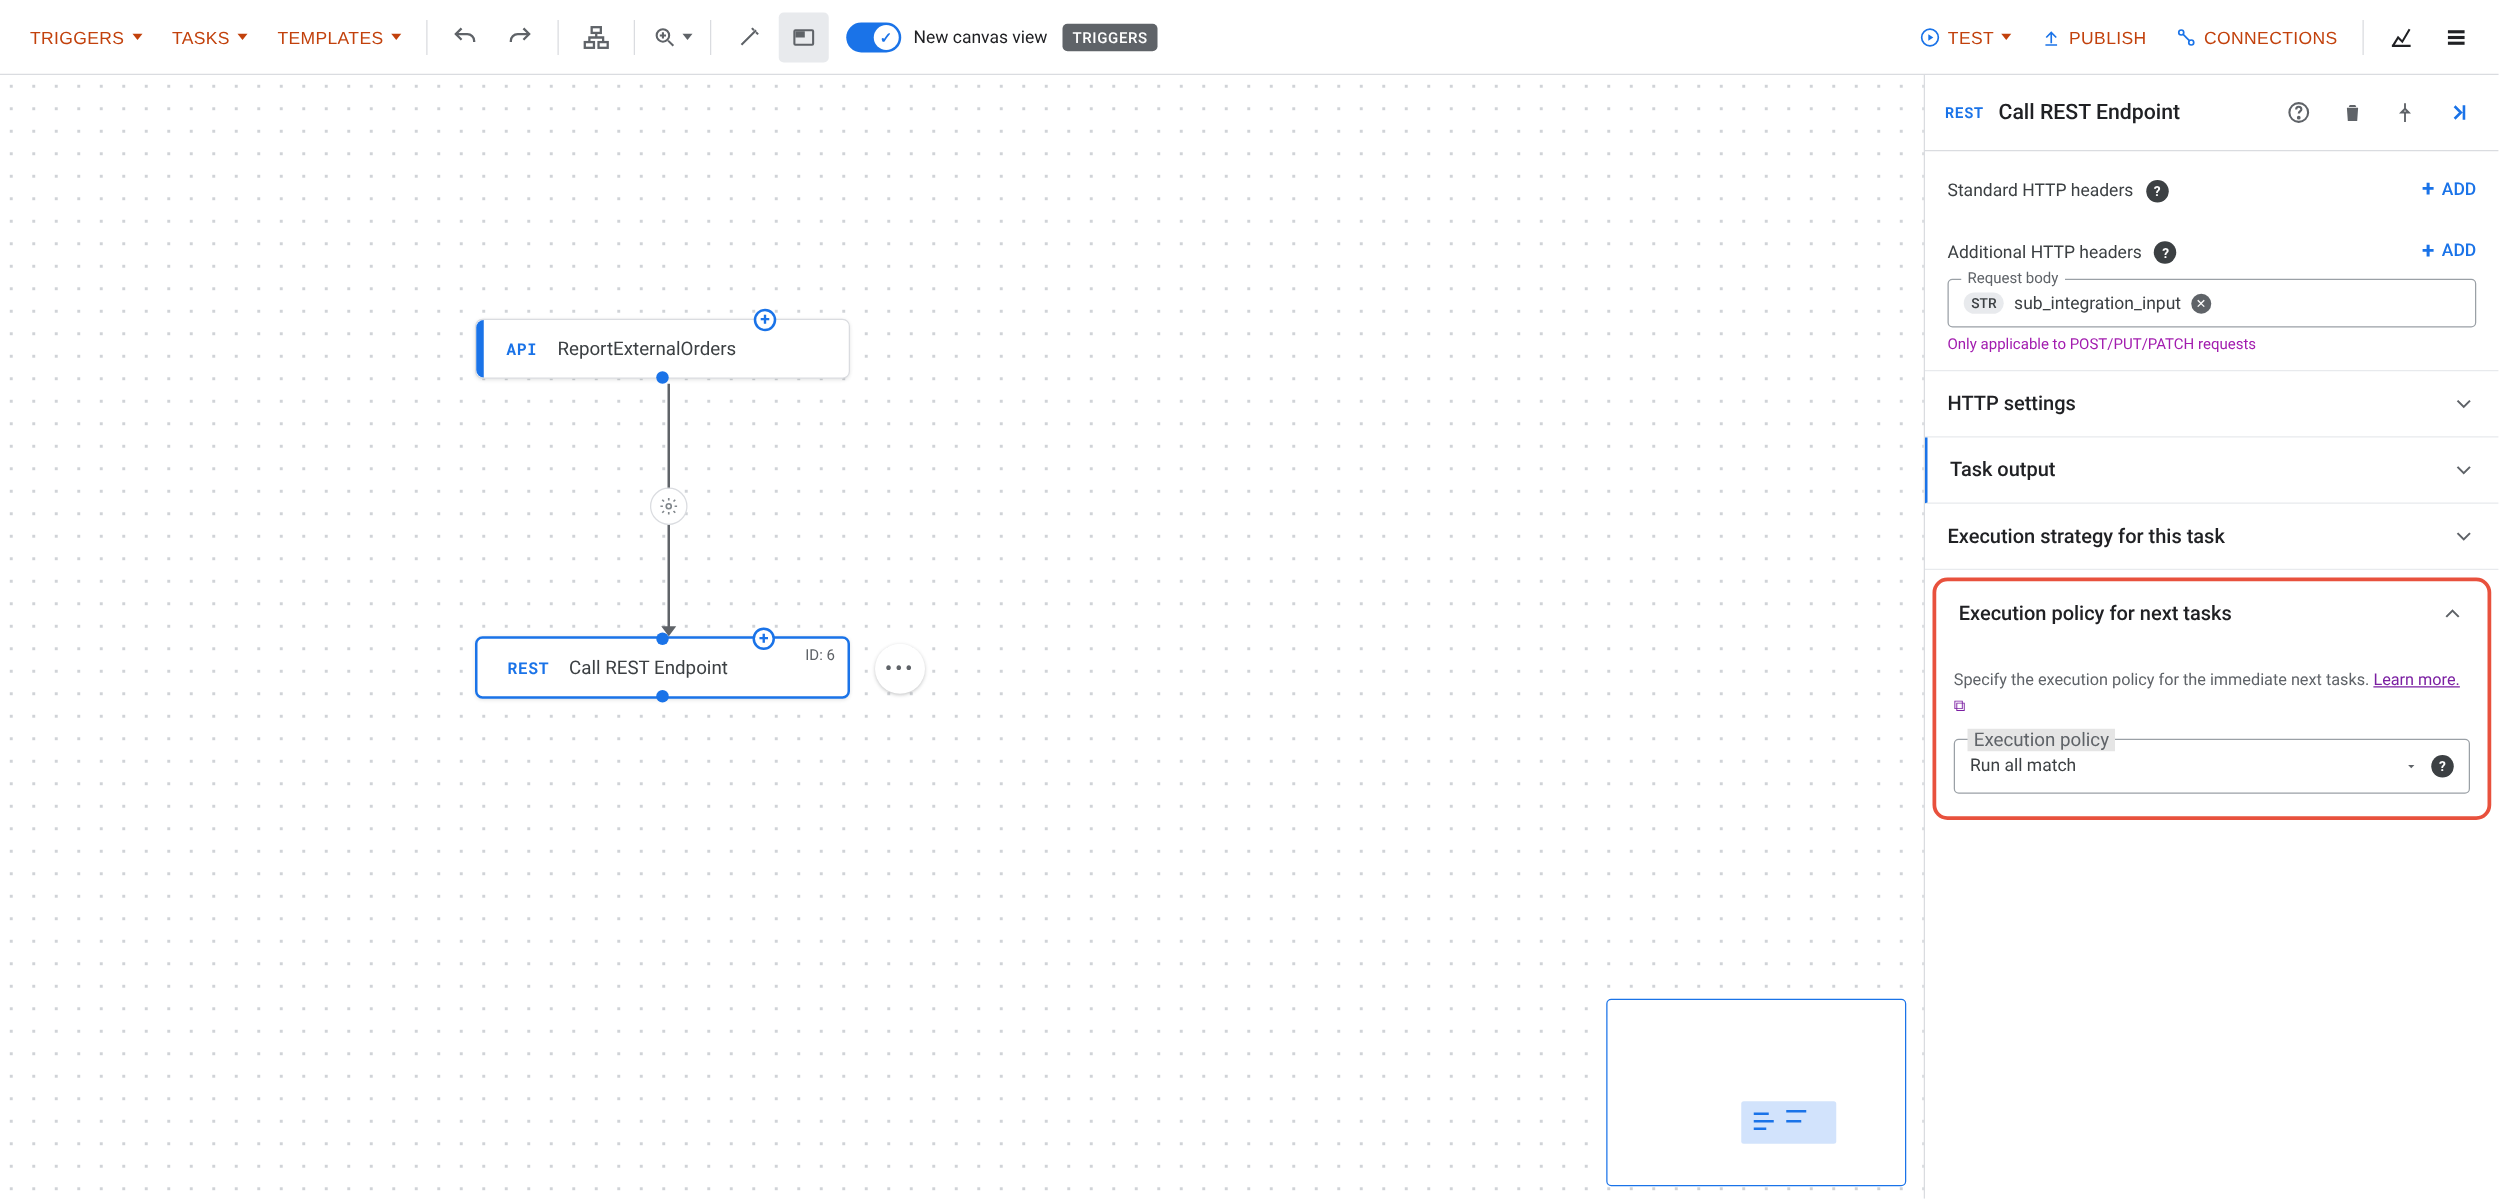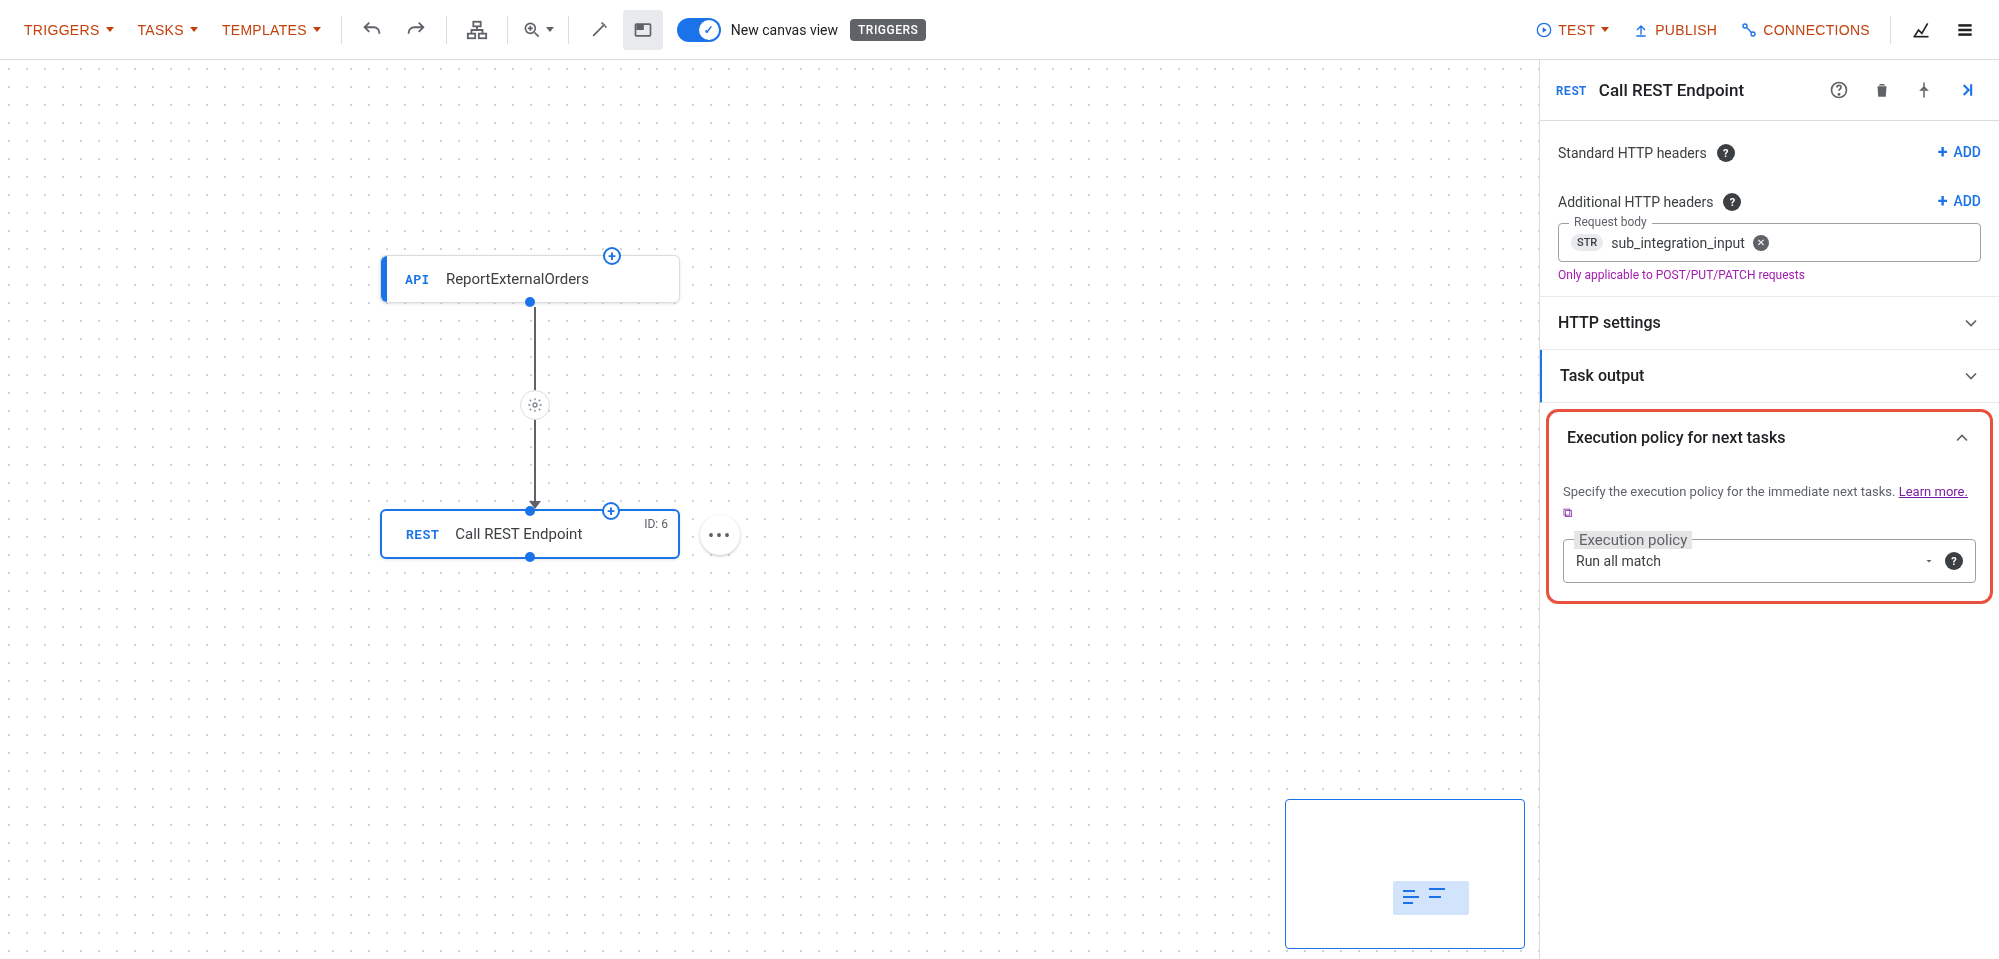"Execution strategy for this task" div.acc { html: none -> <div> <span>Execution strategy for this task</span> <span> <svg> <path></path> </svg> </span> </div> }
